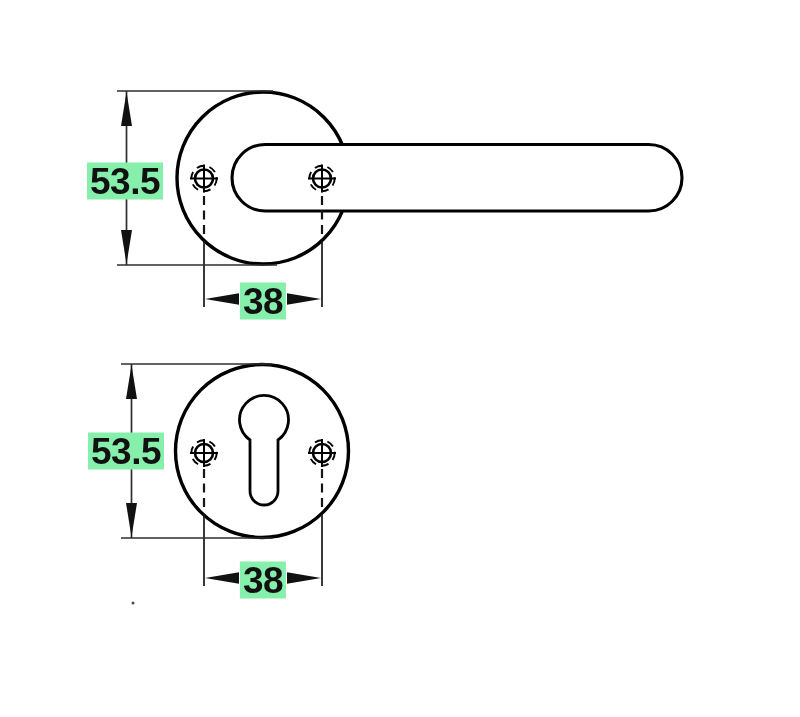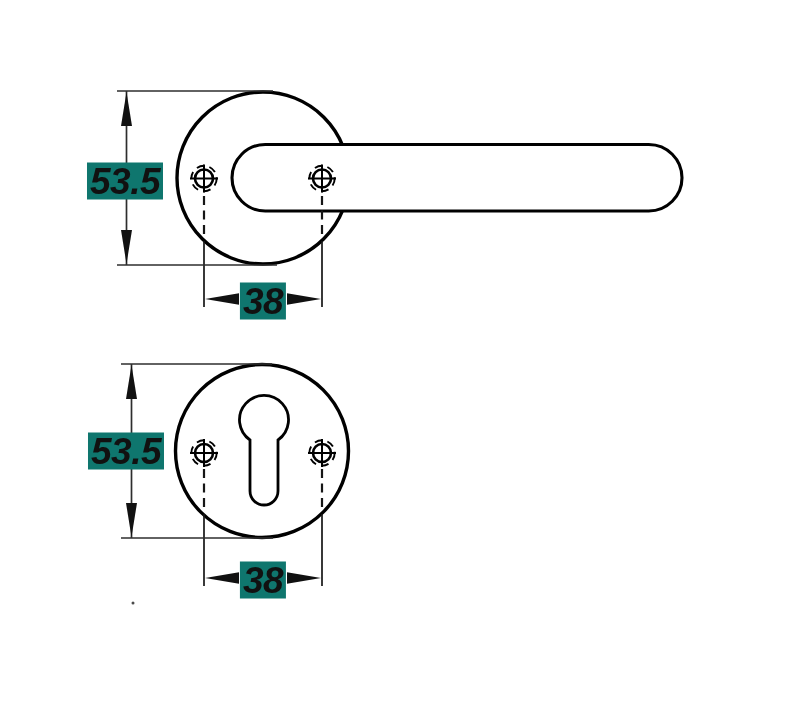"53.5" .dim-label { background: #0f766e -> #86efac; font-style: italic -> none }
